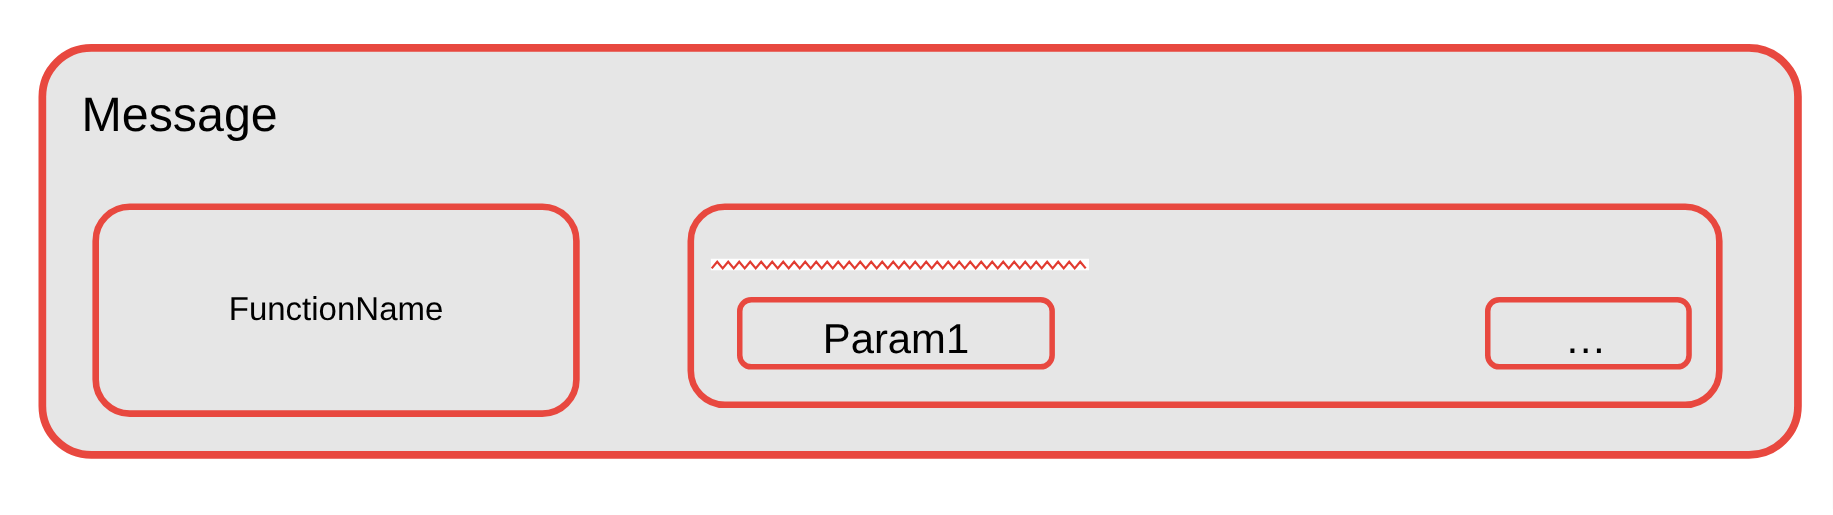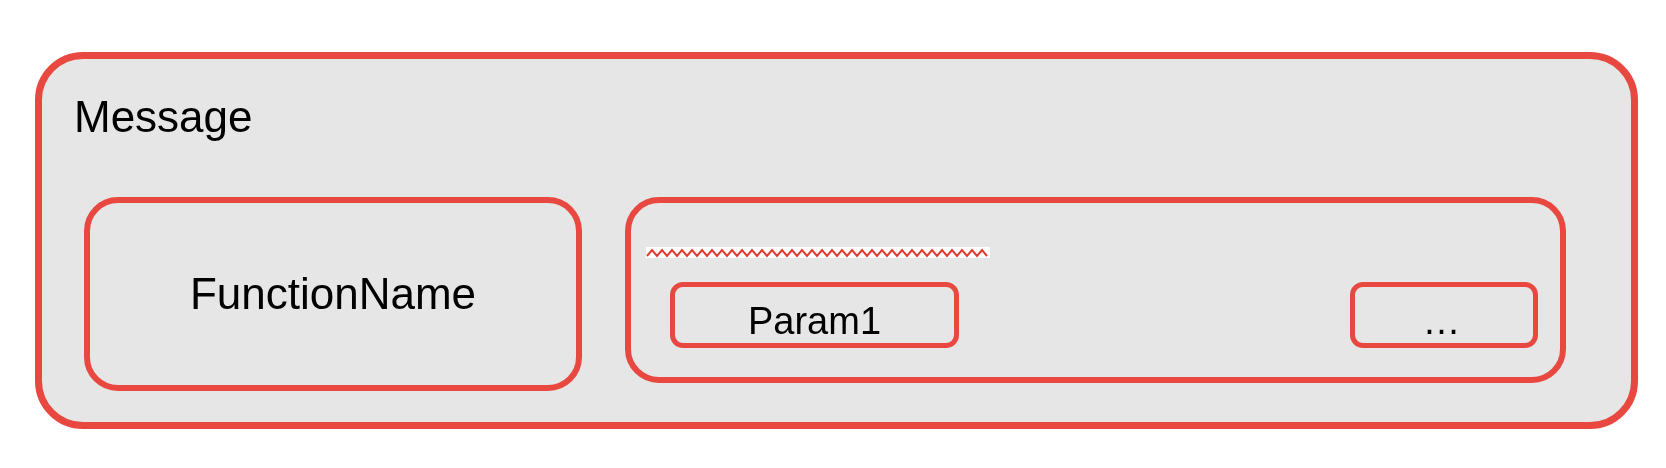"Message" .outer-box { top: 52px -> 40px }
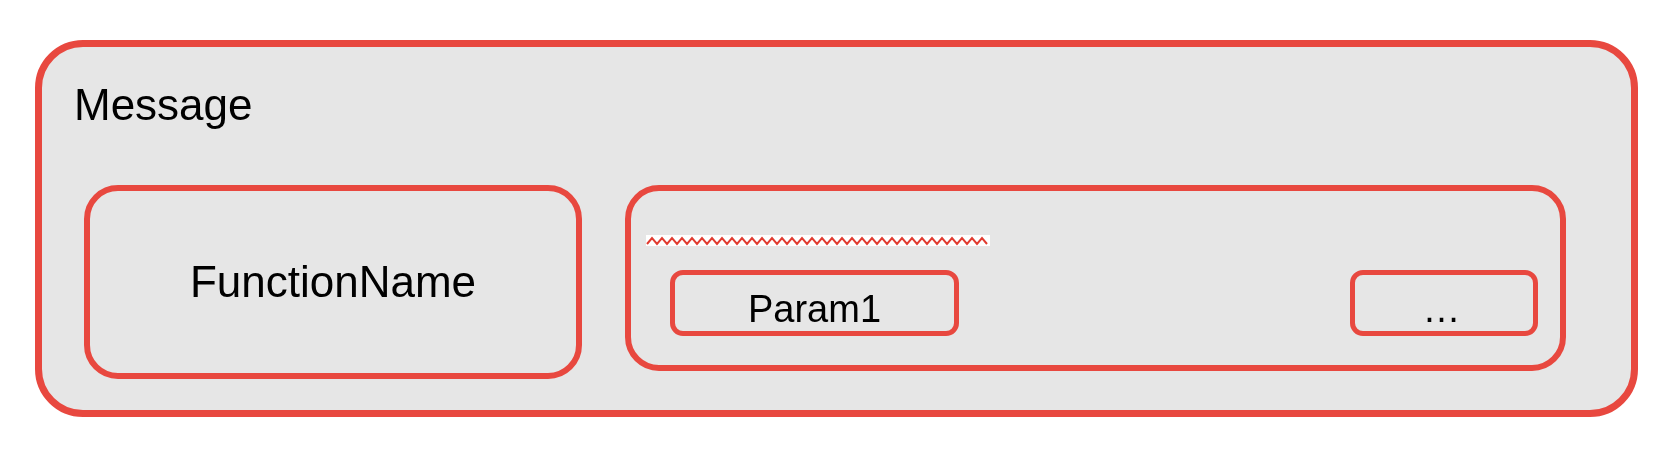"FunctionName" .function-name-box { font-size: 44px -> 30px; width: 498px -> 443px }
